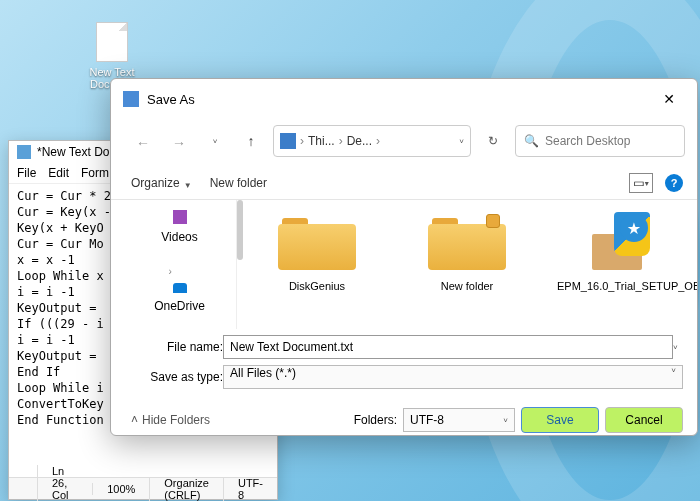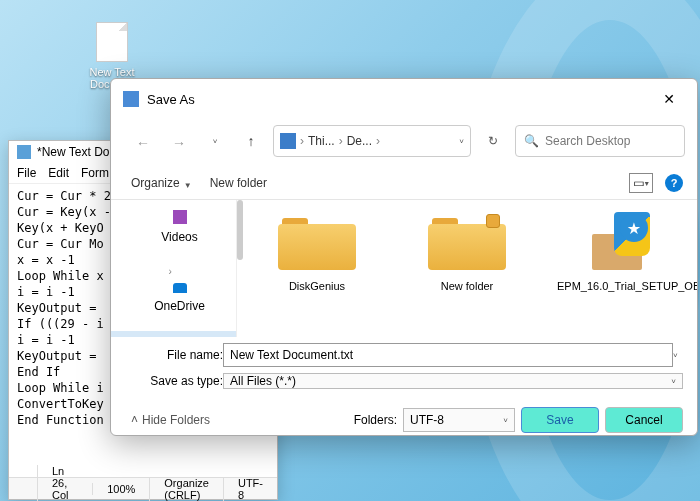"All Files (*.*)" .fsel { align-items: center -> none; height: 16px -> 24px }
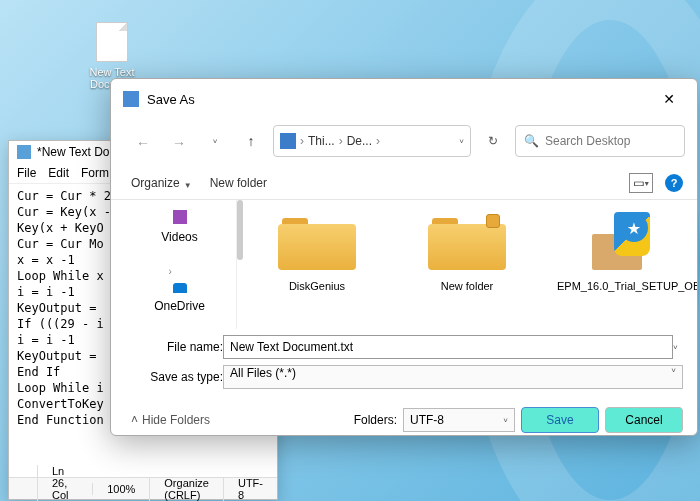"Save" .btn { background: #5eead4 -> #bef264 }
